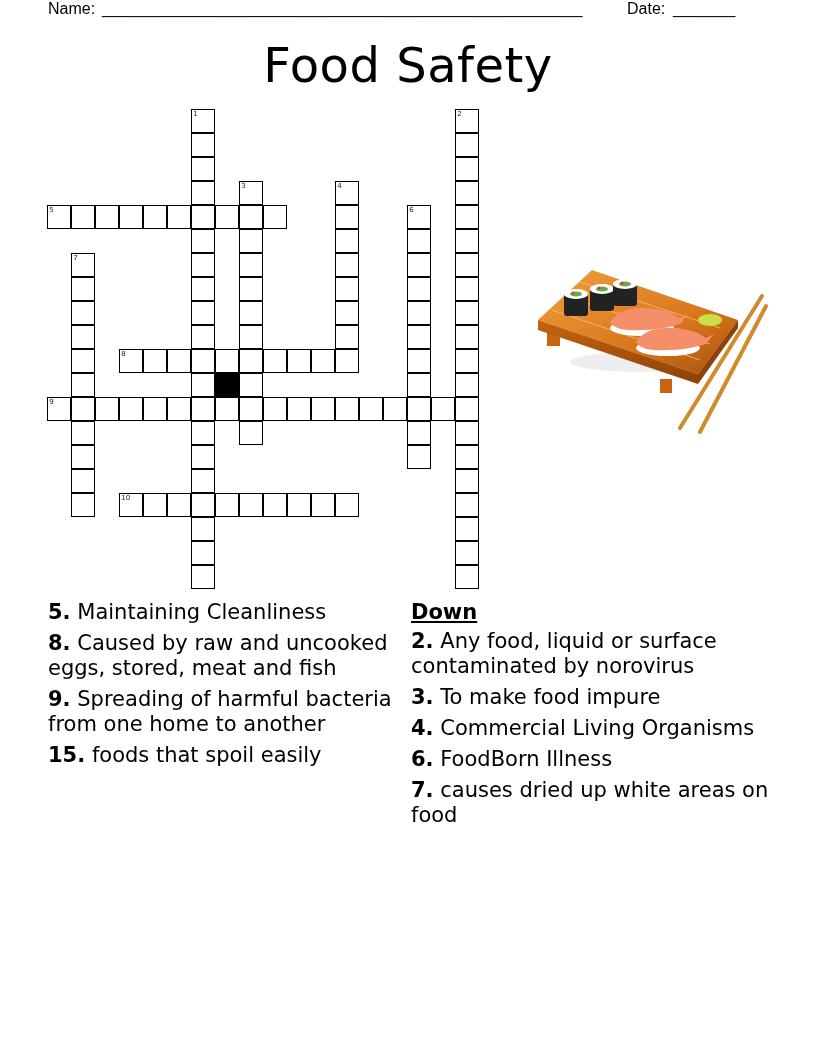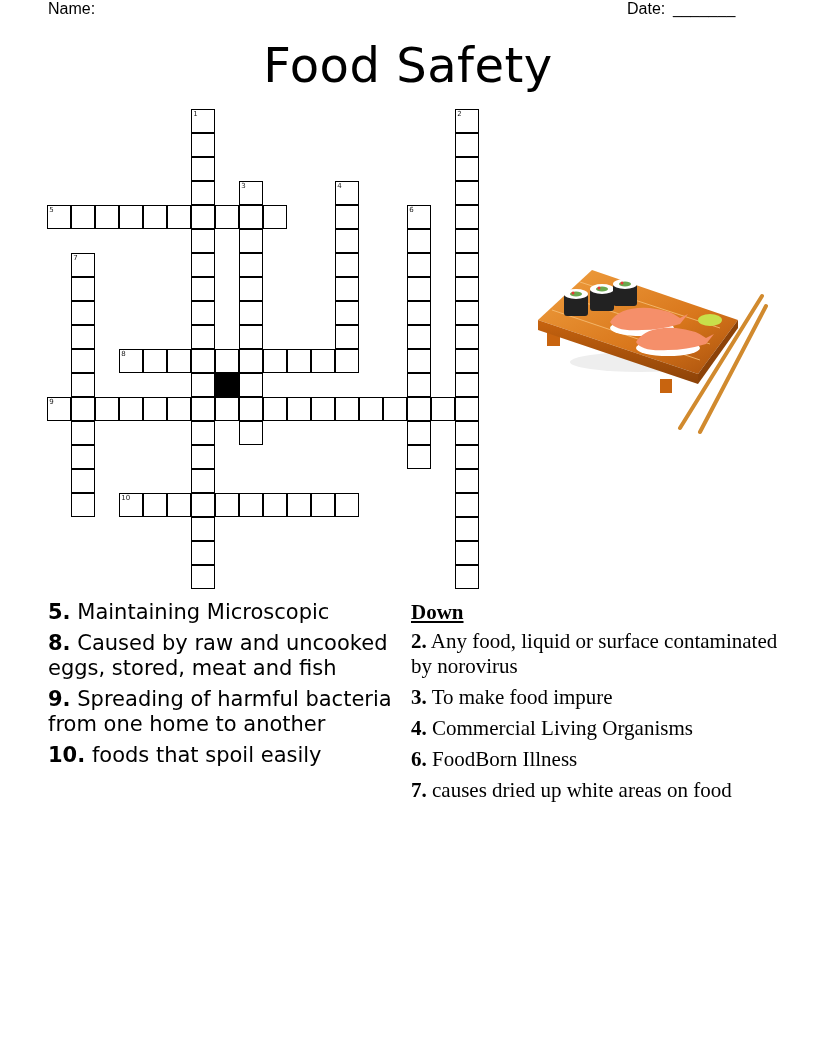"________________________________________" span.name-blank { html: none -> <span>______________________________________________________</span> }
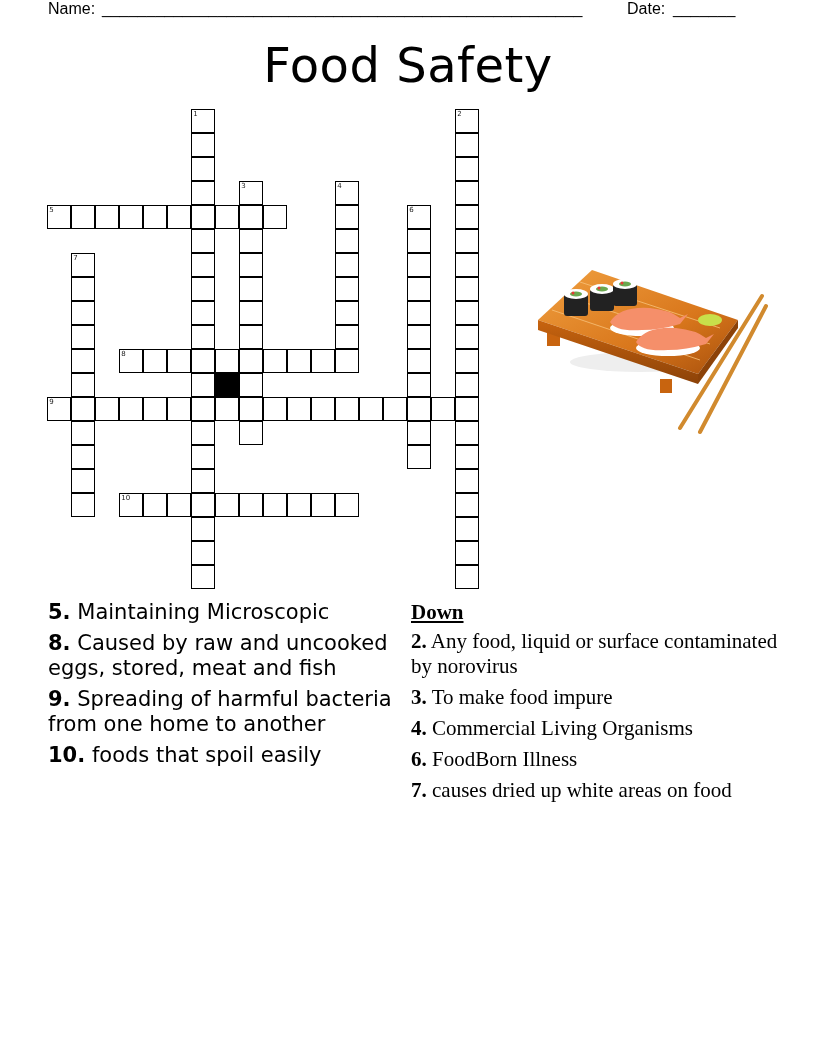"Maintaining Microscopic" span { text: Microscopic -> Cleanliness }
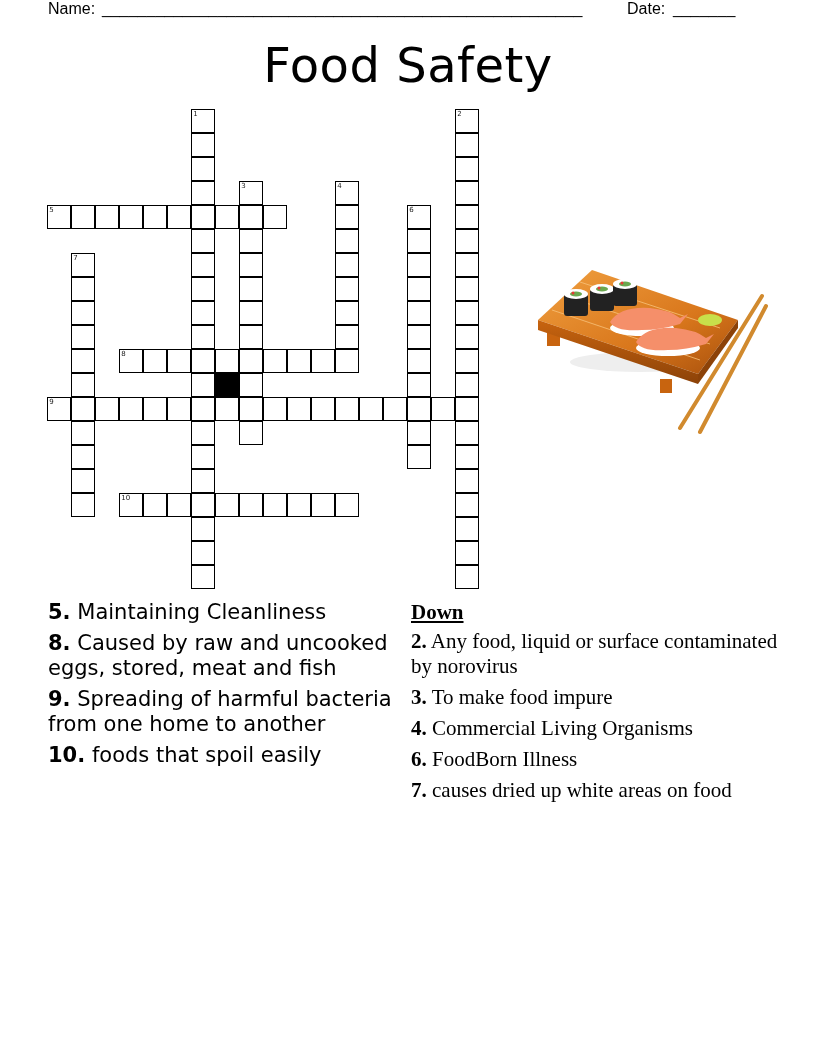"Down" .clues.down { font-family: Liberation Serif, serif -> none }
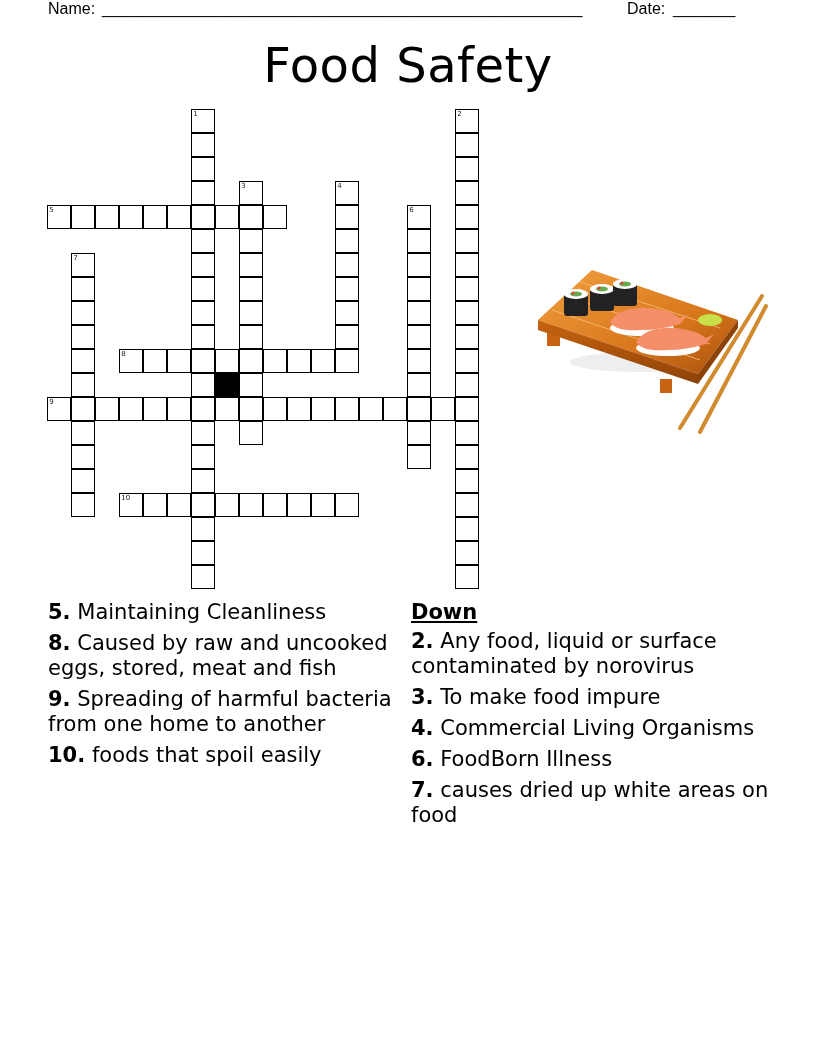"10." span.clue-num { text: 10 -> 15 }
